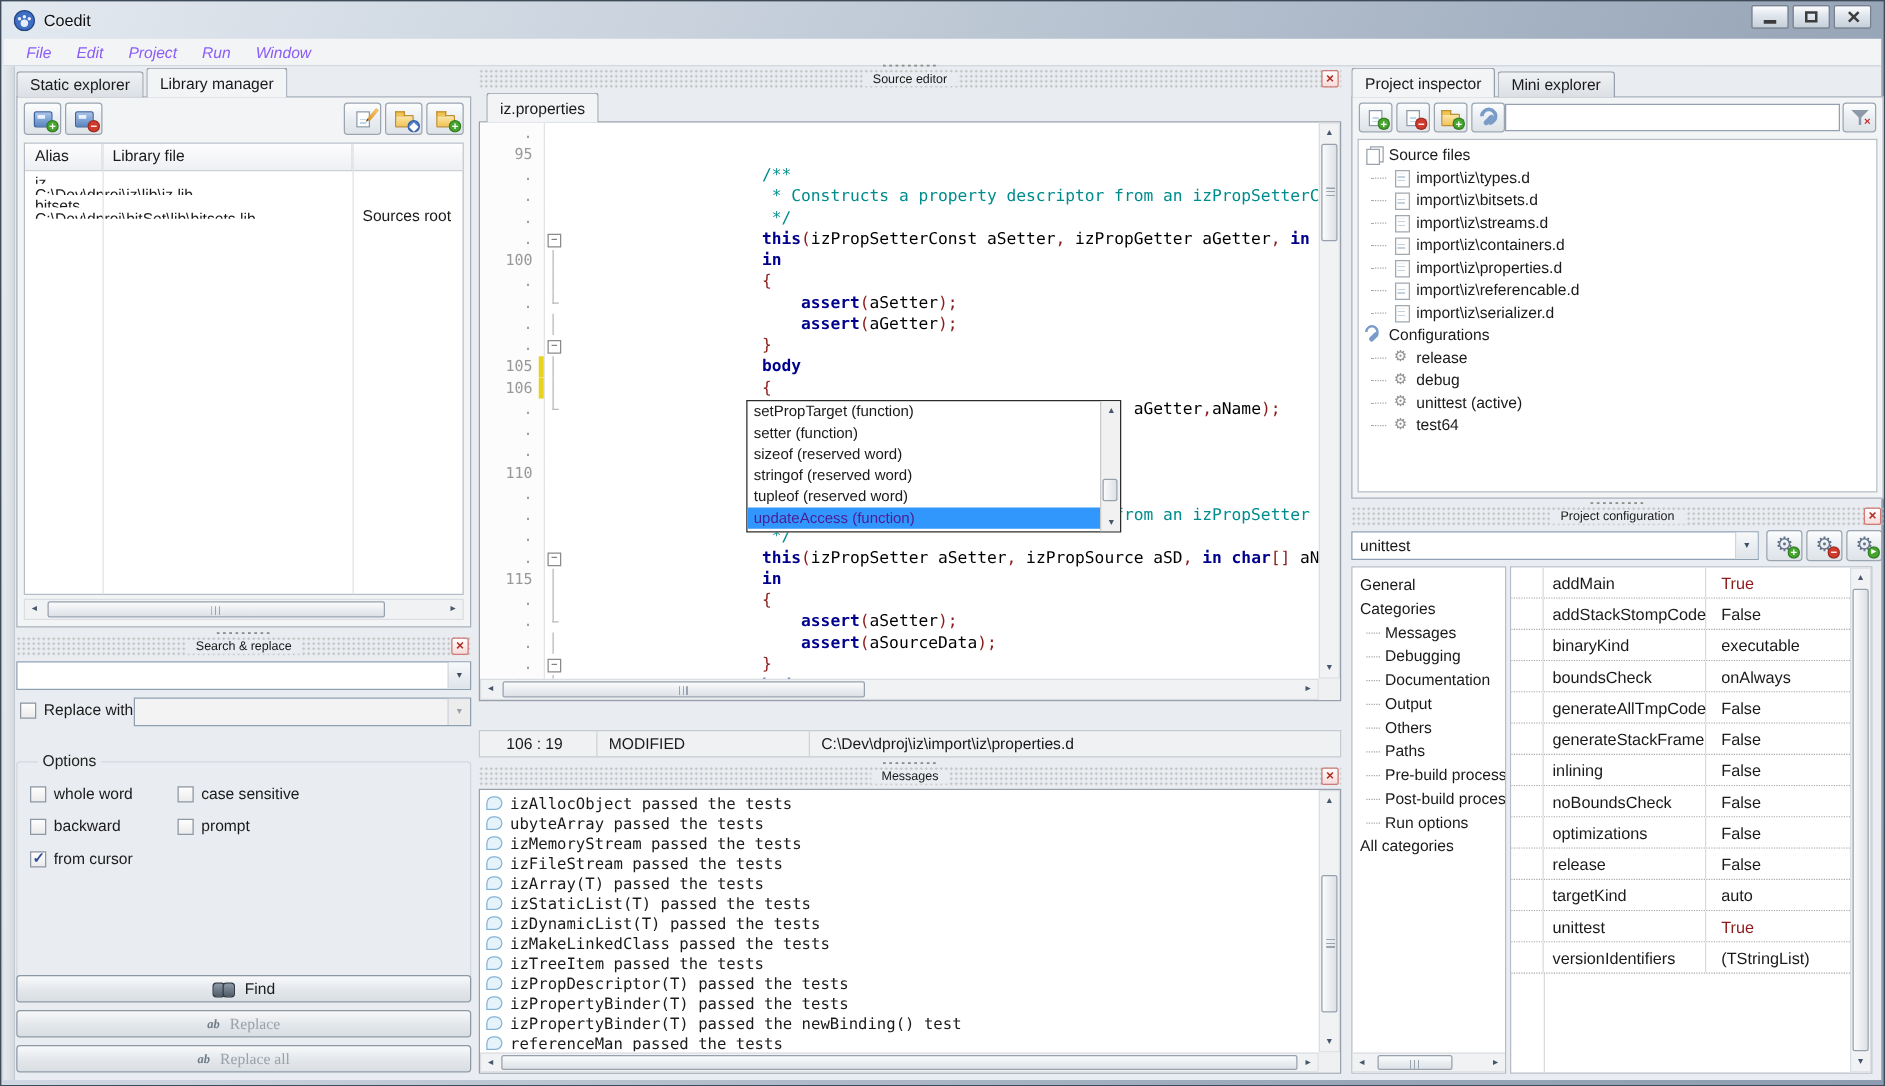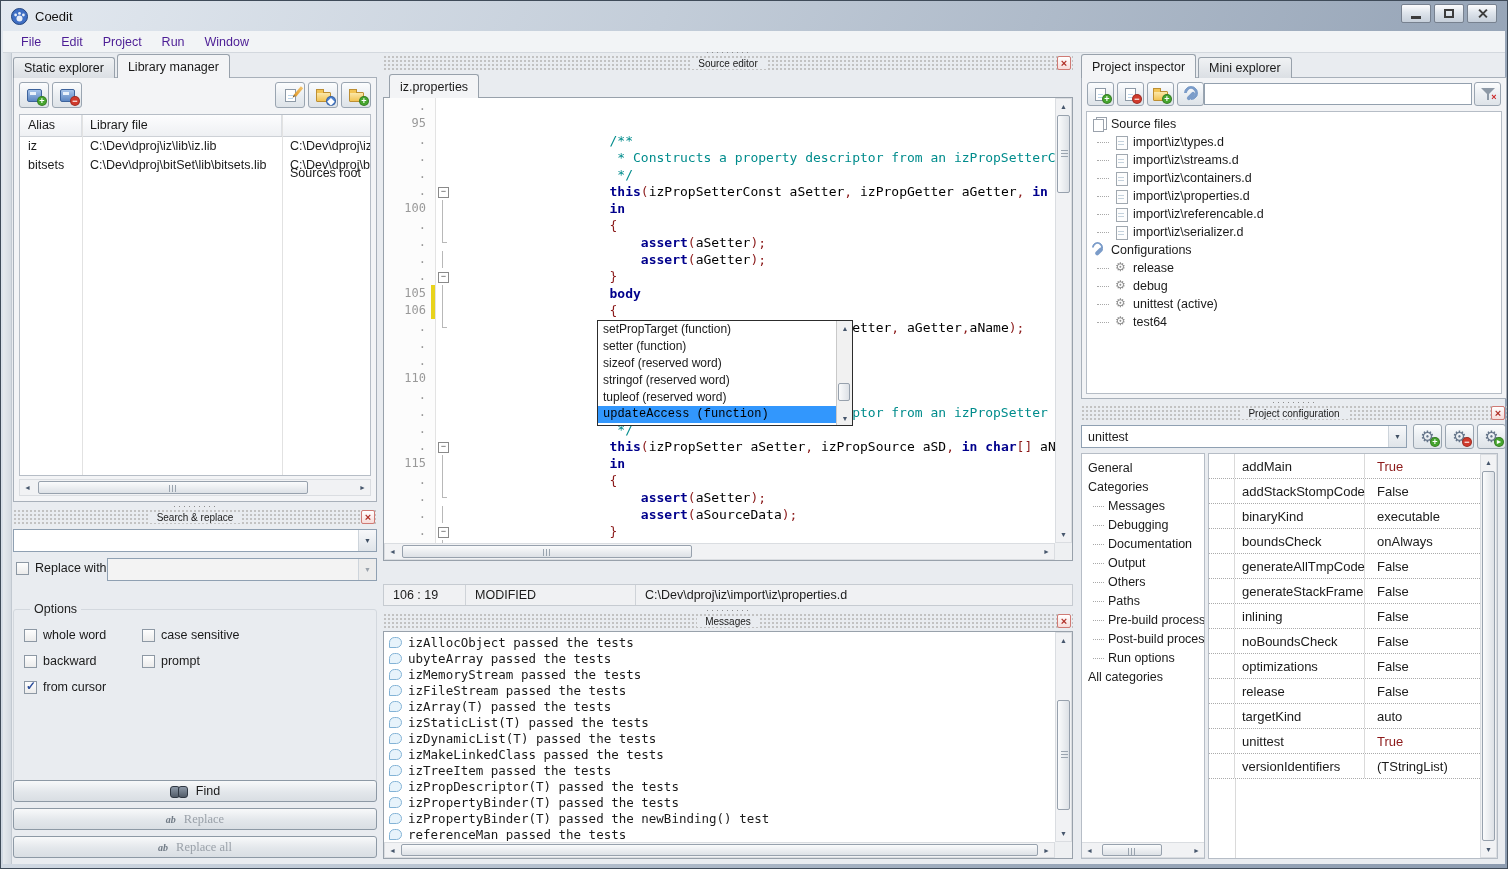"File" .menu-item { color: #4c1d95 -> #8b5cf6; font-style: none -> italic }
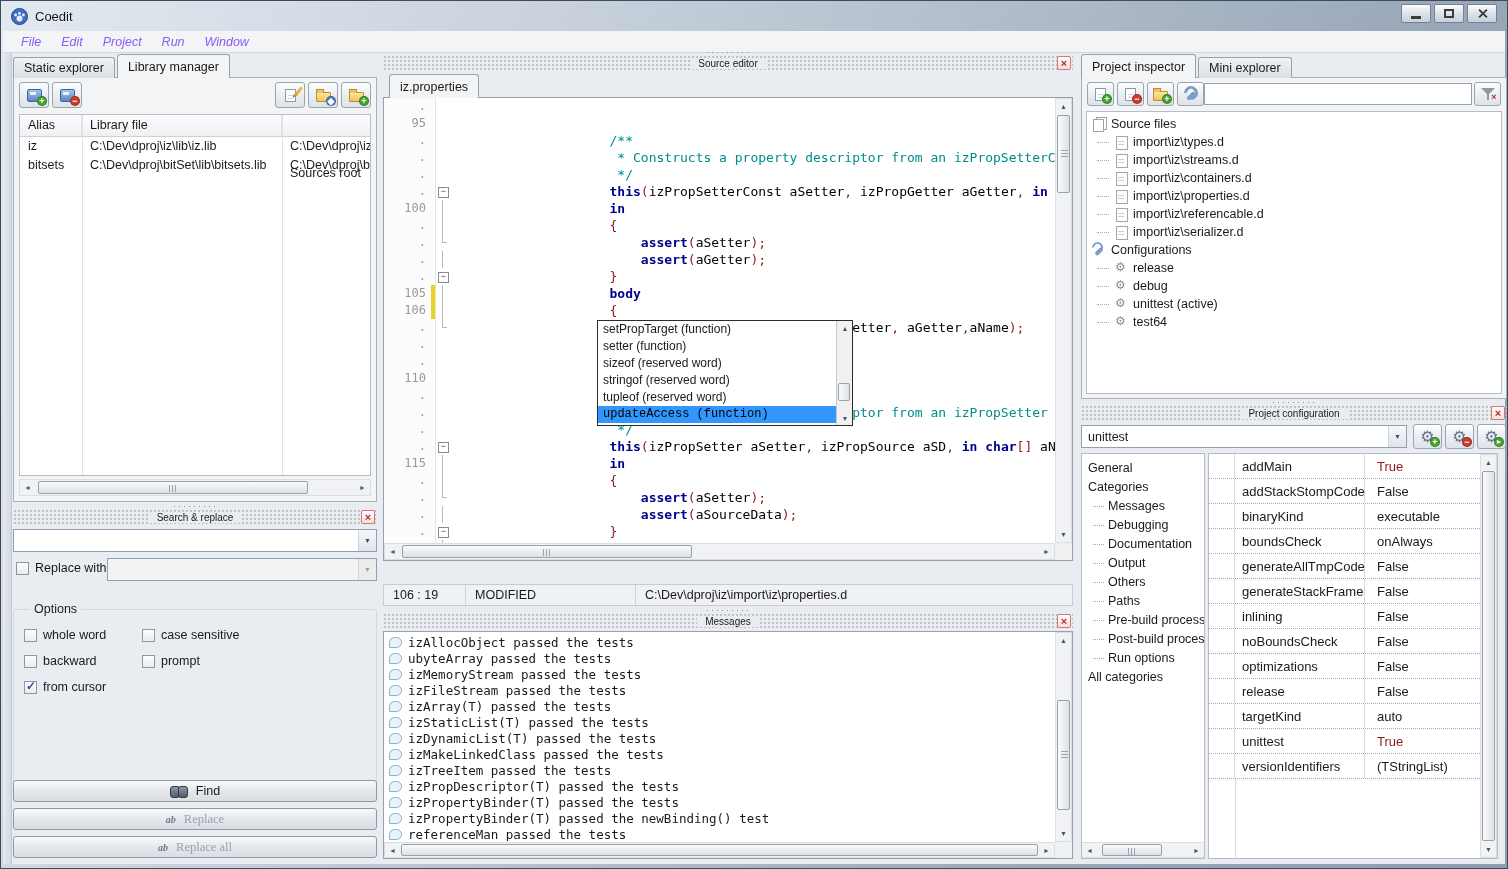"iz" .librow { flex-direction: none -> column }
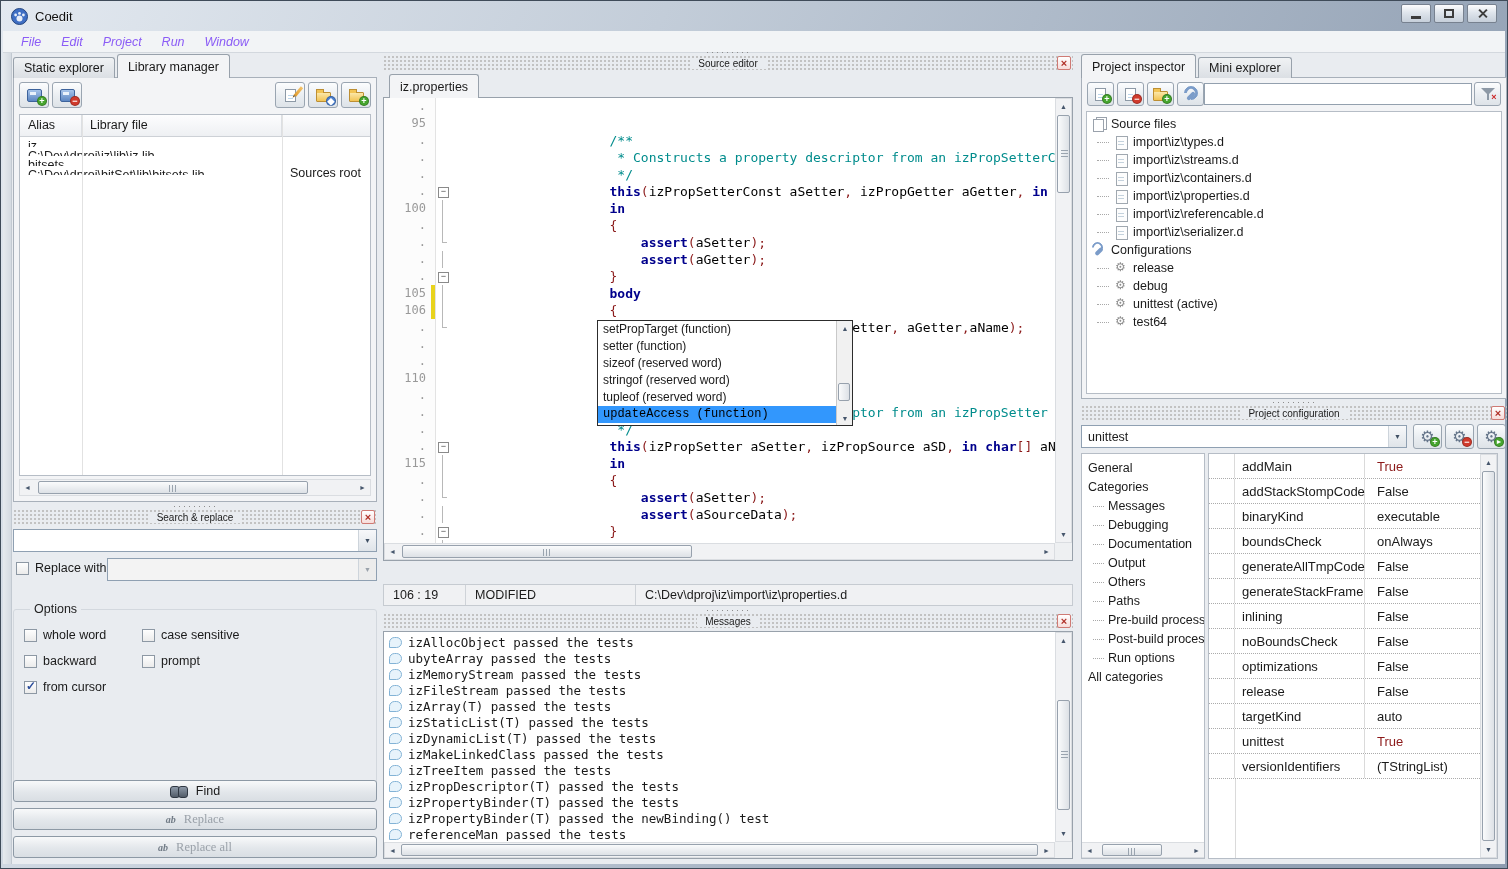"import\iz\bitsets.d" div.tree-row { html: none -> <div> <span></span> <span>import\iz\bitsets.d</span> </div> }
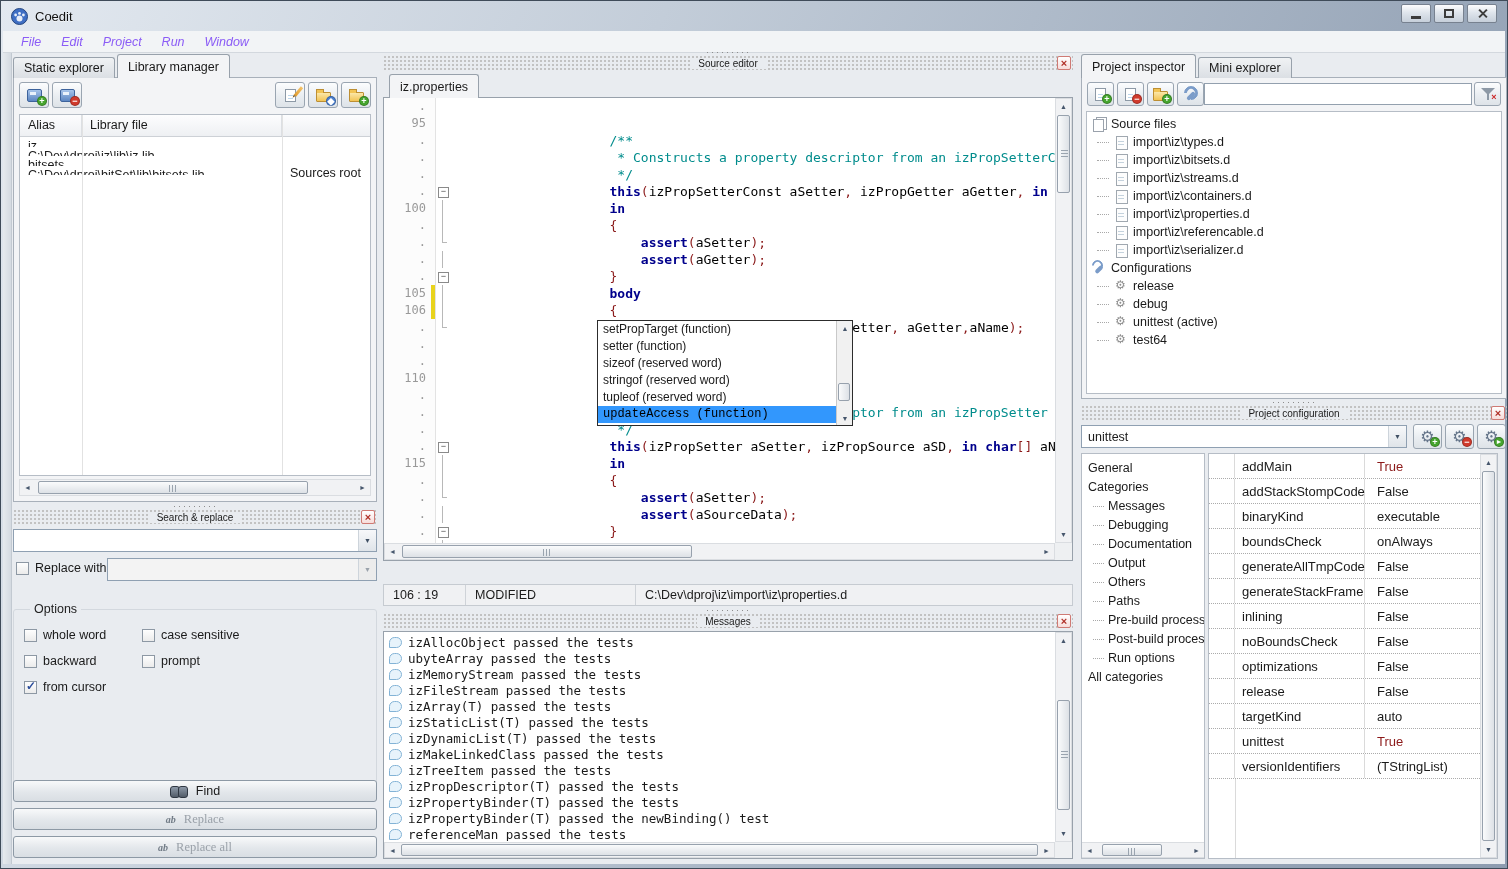"setPropTarget (function)" .popup { width: 256px -> 300px }
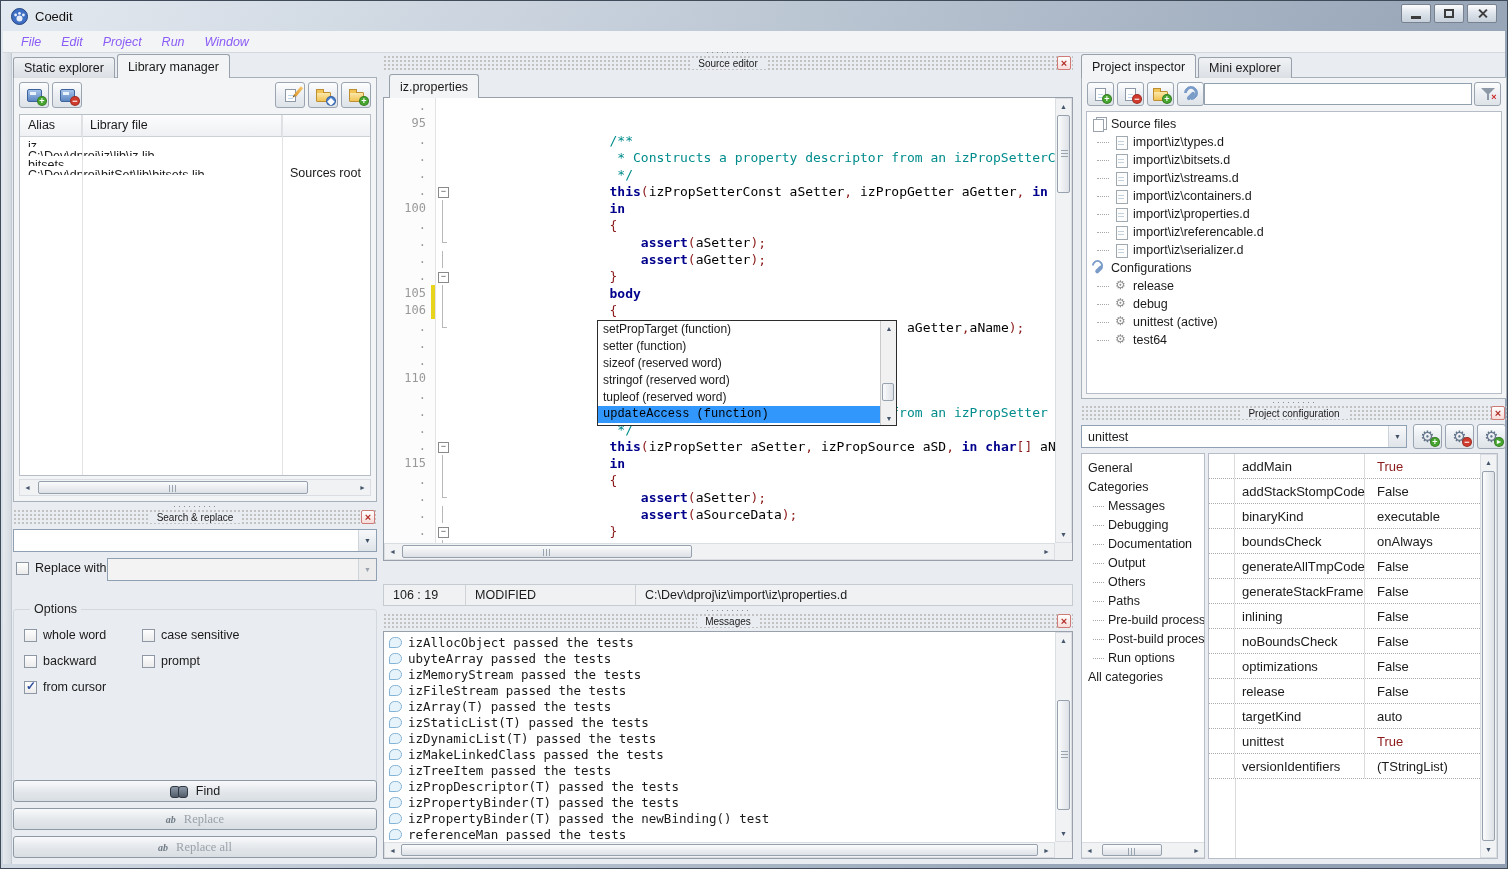"updateAccess (function)" .popup-item.sel { color: #000000 -> #4c1d95; font-family: Liberation Mono, monospace -> none }
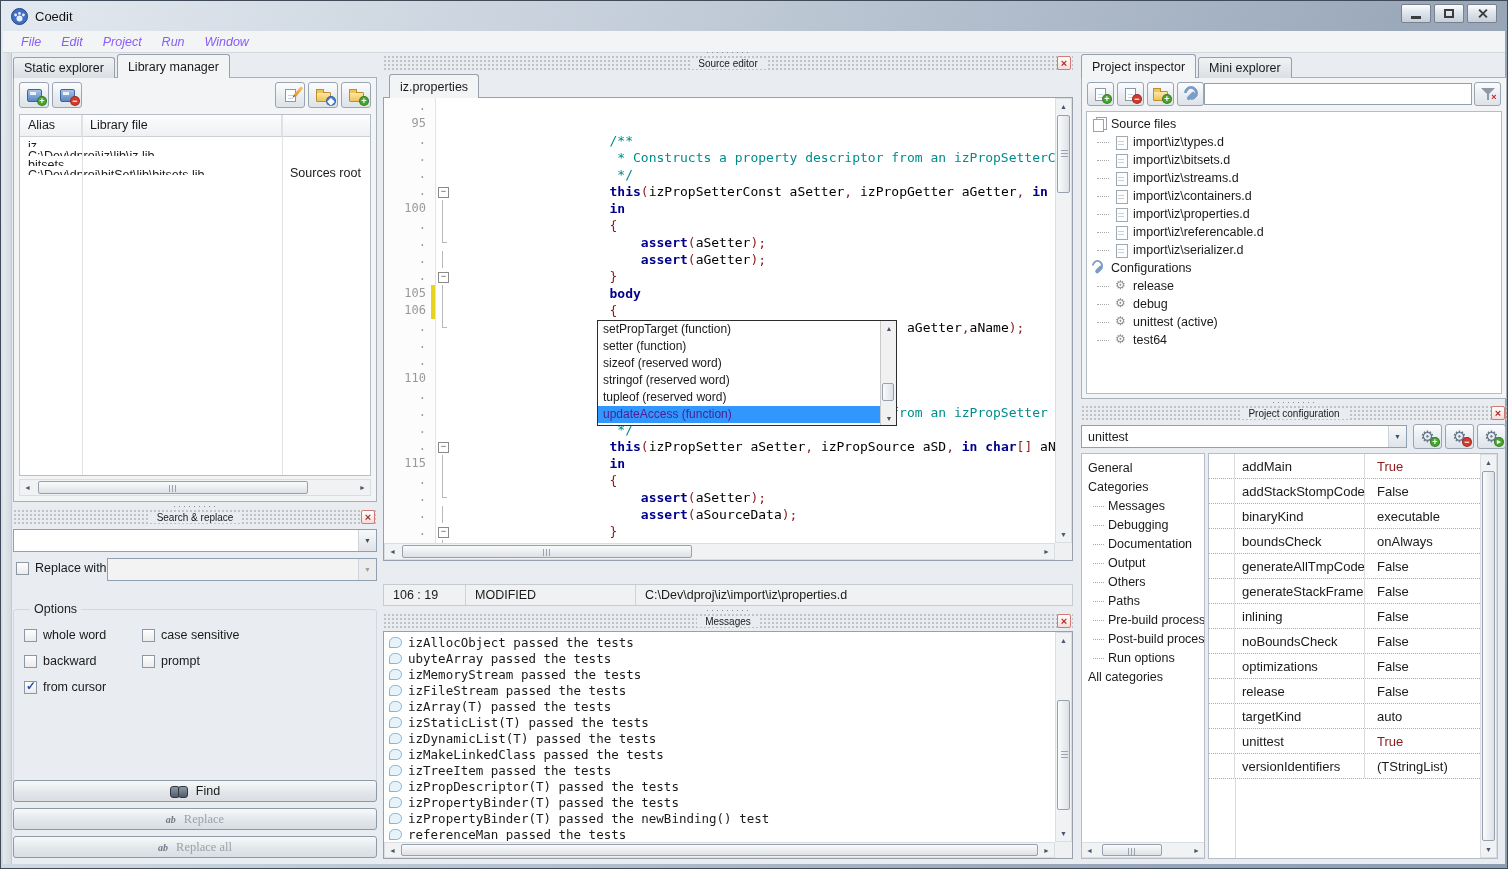"106 : 19" .statusbar { padding-left: none -> 12px }
